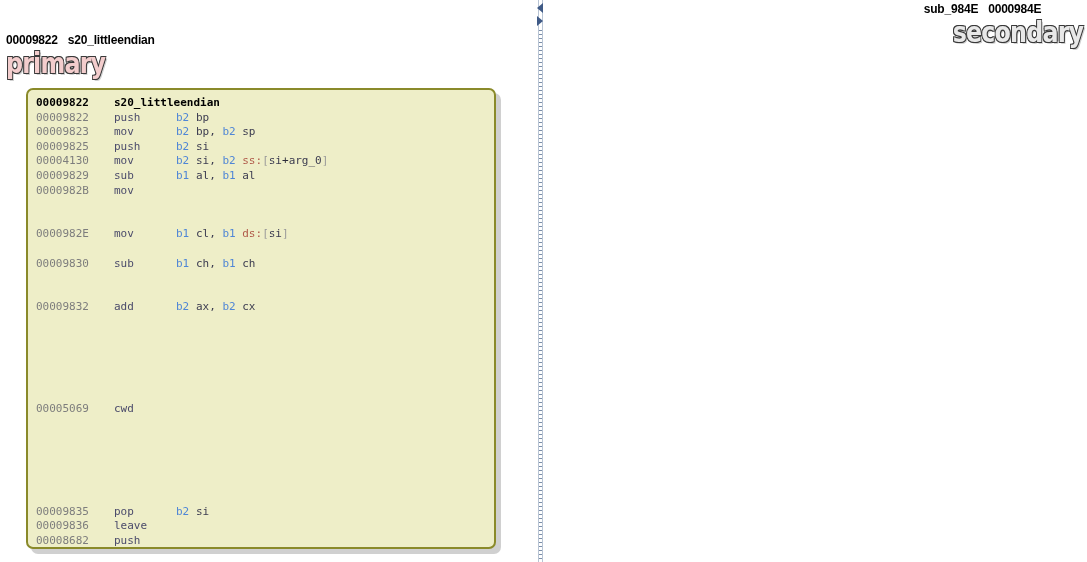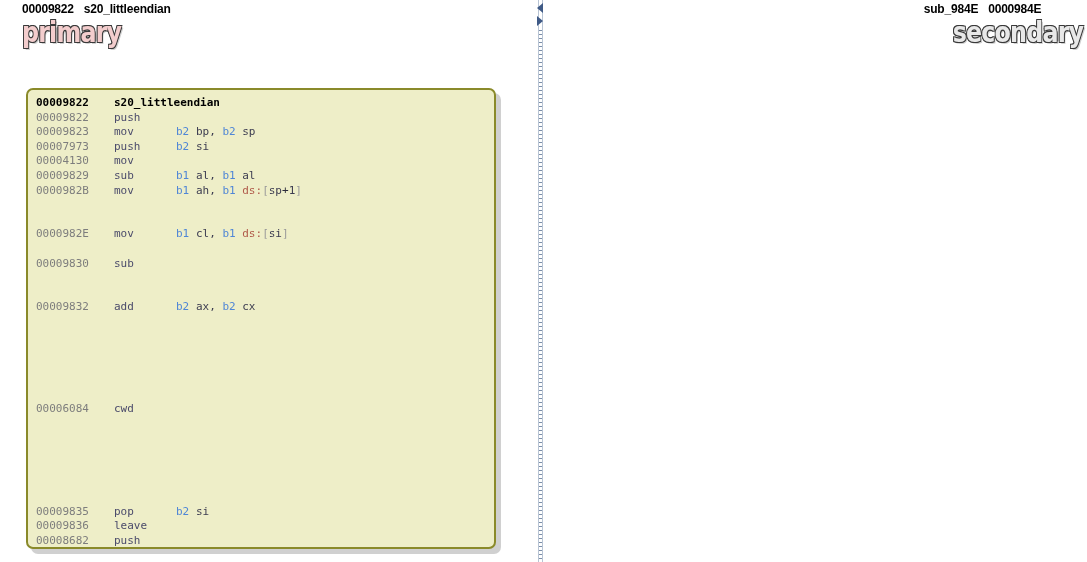"00009822 s20_littleendian" .head-left { left: 22px -> 6px; margin-top: none -> 31px }
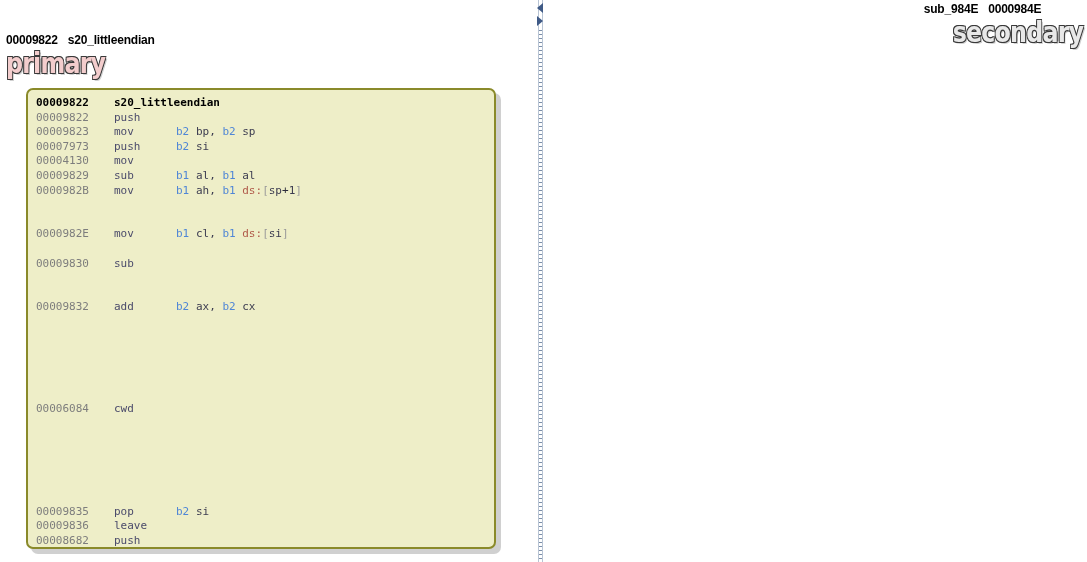"b2 bp" span.ops { html: none -> <span><span>b2</span> <span>bp</span></span> }
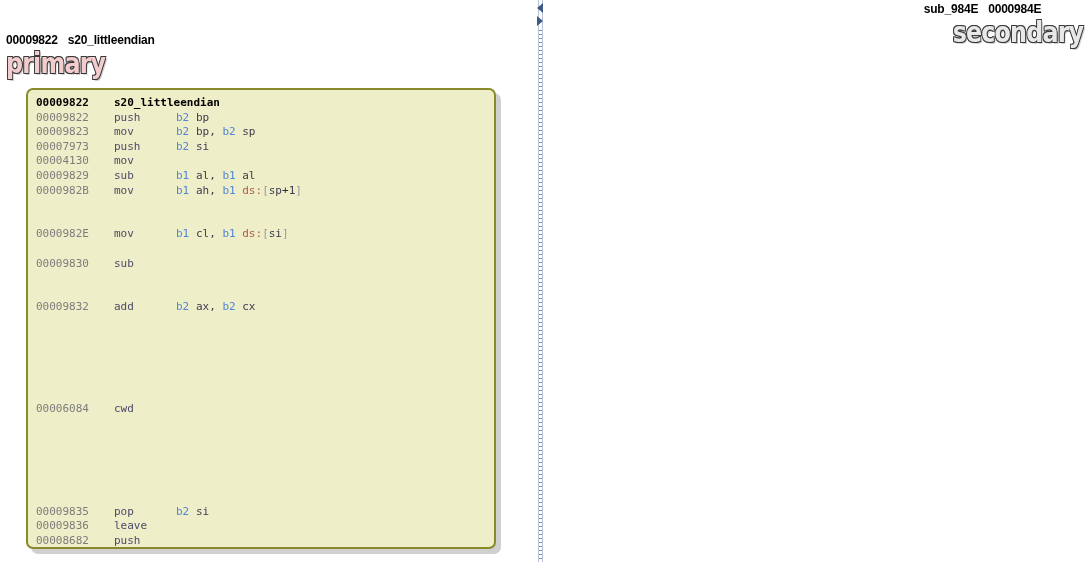"00007973" span.addr { text: 00007973 -> 00009825 }
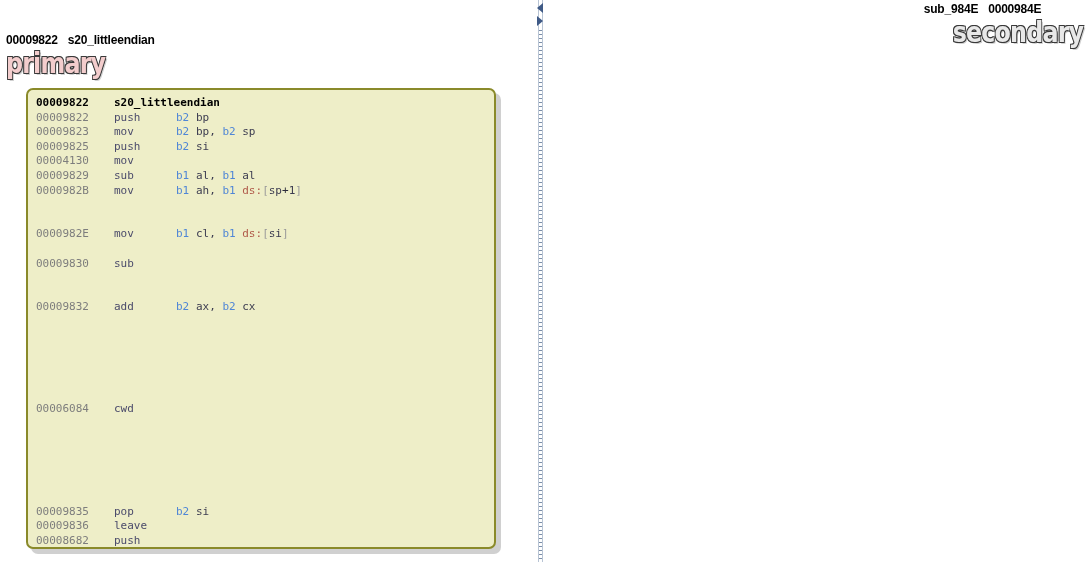"b2 si, b2 ss:[si+arg_0]" span.ops { html: none -> <span><span>b2</span> <span>si</span><span>,</span> <span>b2</span> <span>ss:</span><span>[</span><span>si</span>+<span>arg_0</span><span>]</span></span> }
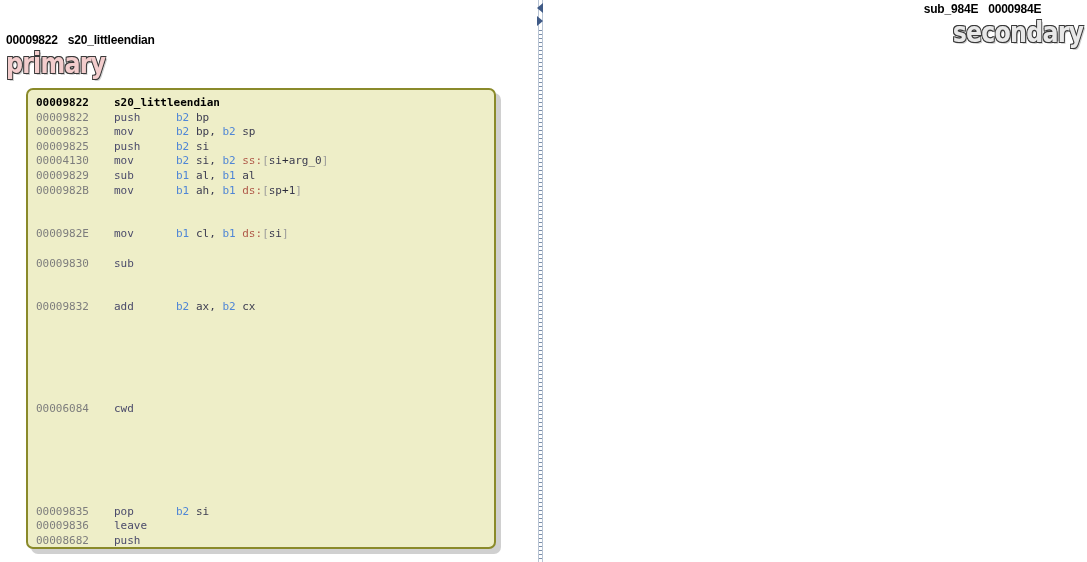"b1 ah, b1 ds:[sp+1]" span.ops { html: <span><span>b1</span> <span>ah</span><span>,</span> <span>b1</span> <span>ds:</span><span>[</span><span>sp</span>+<span>1</span><span>]</span></span> -> none }
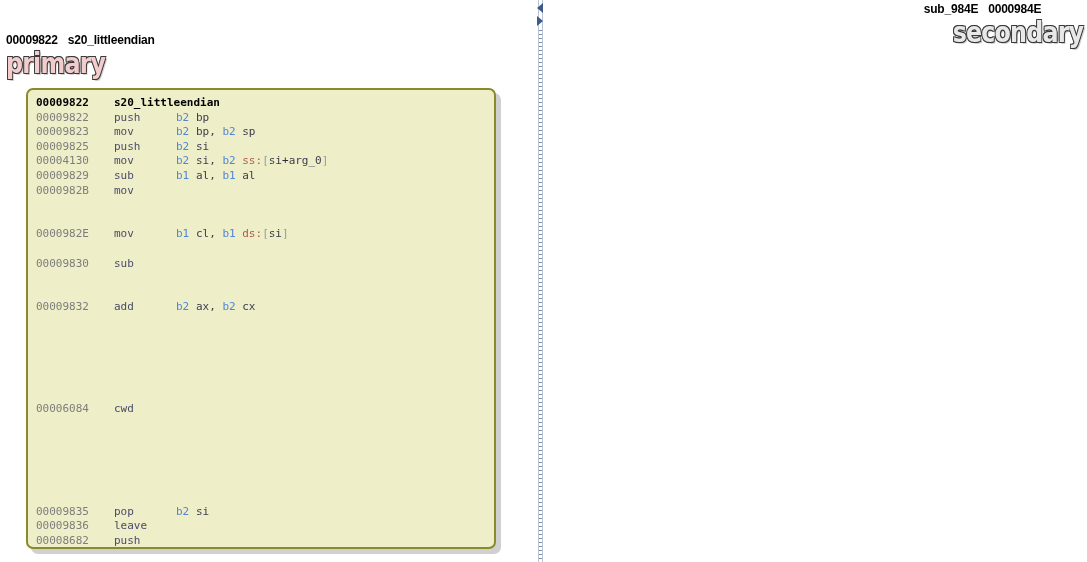"b1 ch, b1 ch" span.ops { html: none -> <span><span>b1</span> <span>ch</span><span>,</span> <span>b1</span> <span>ch</span></span> }
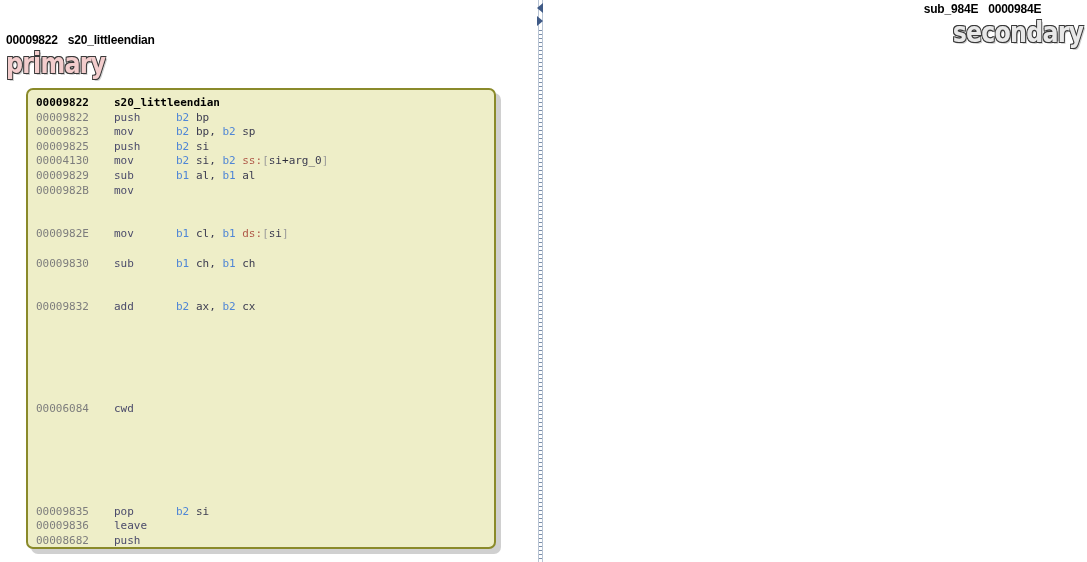"00006084" span.addr { text: 00006084 -> 00005069 }
